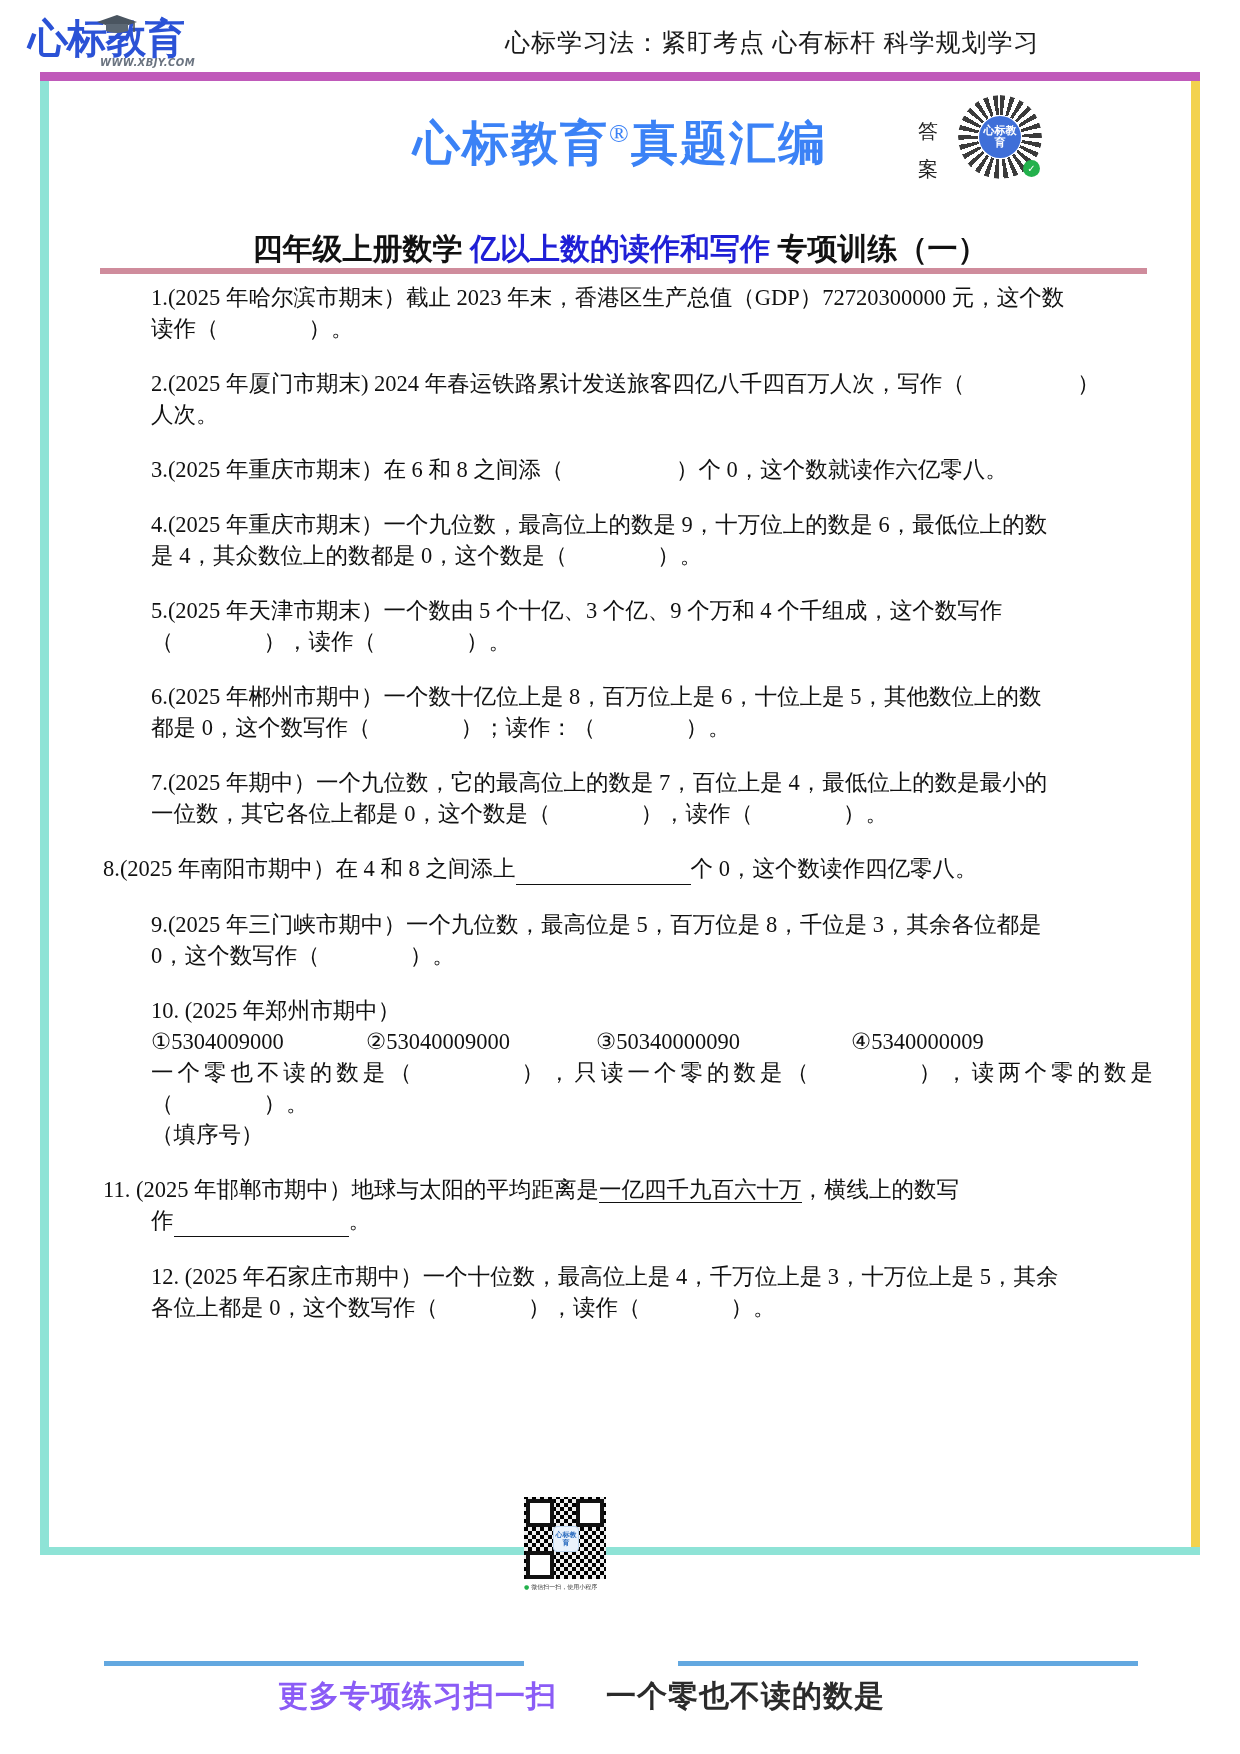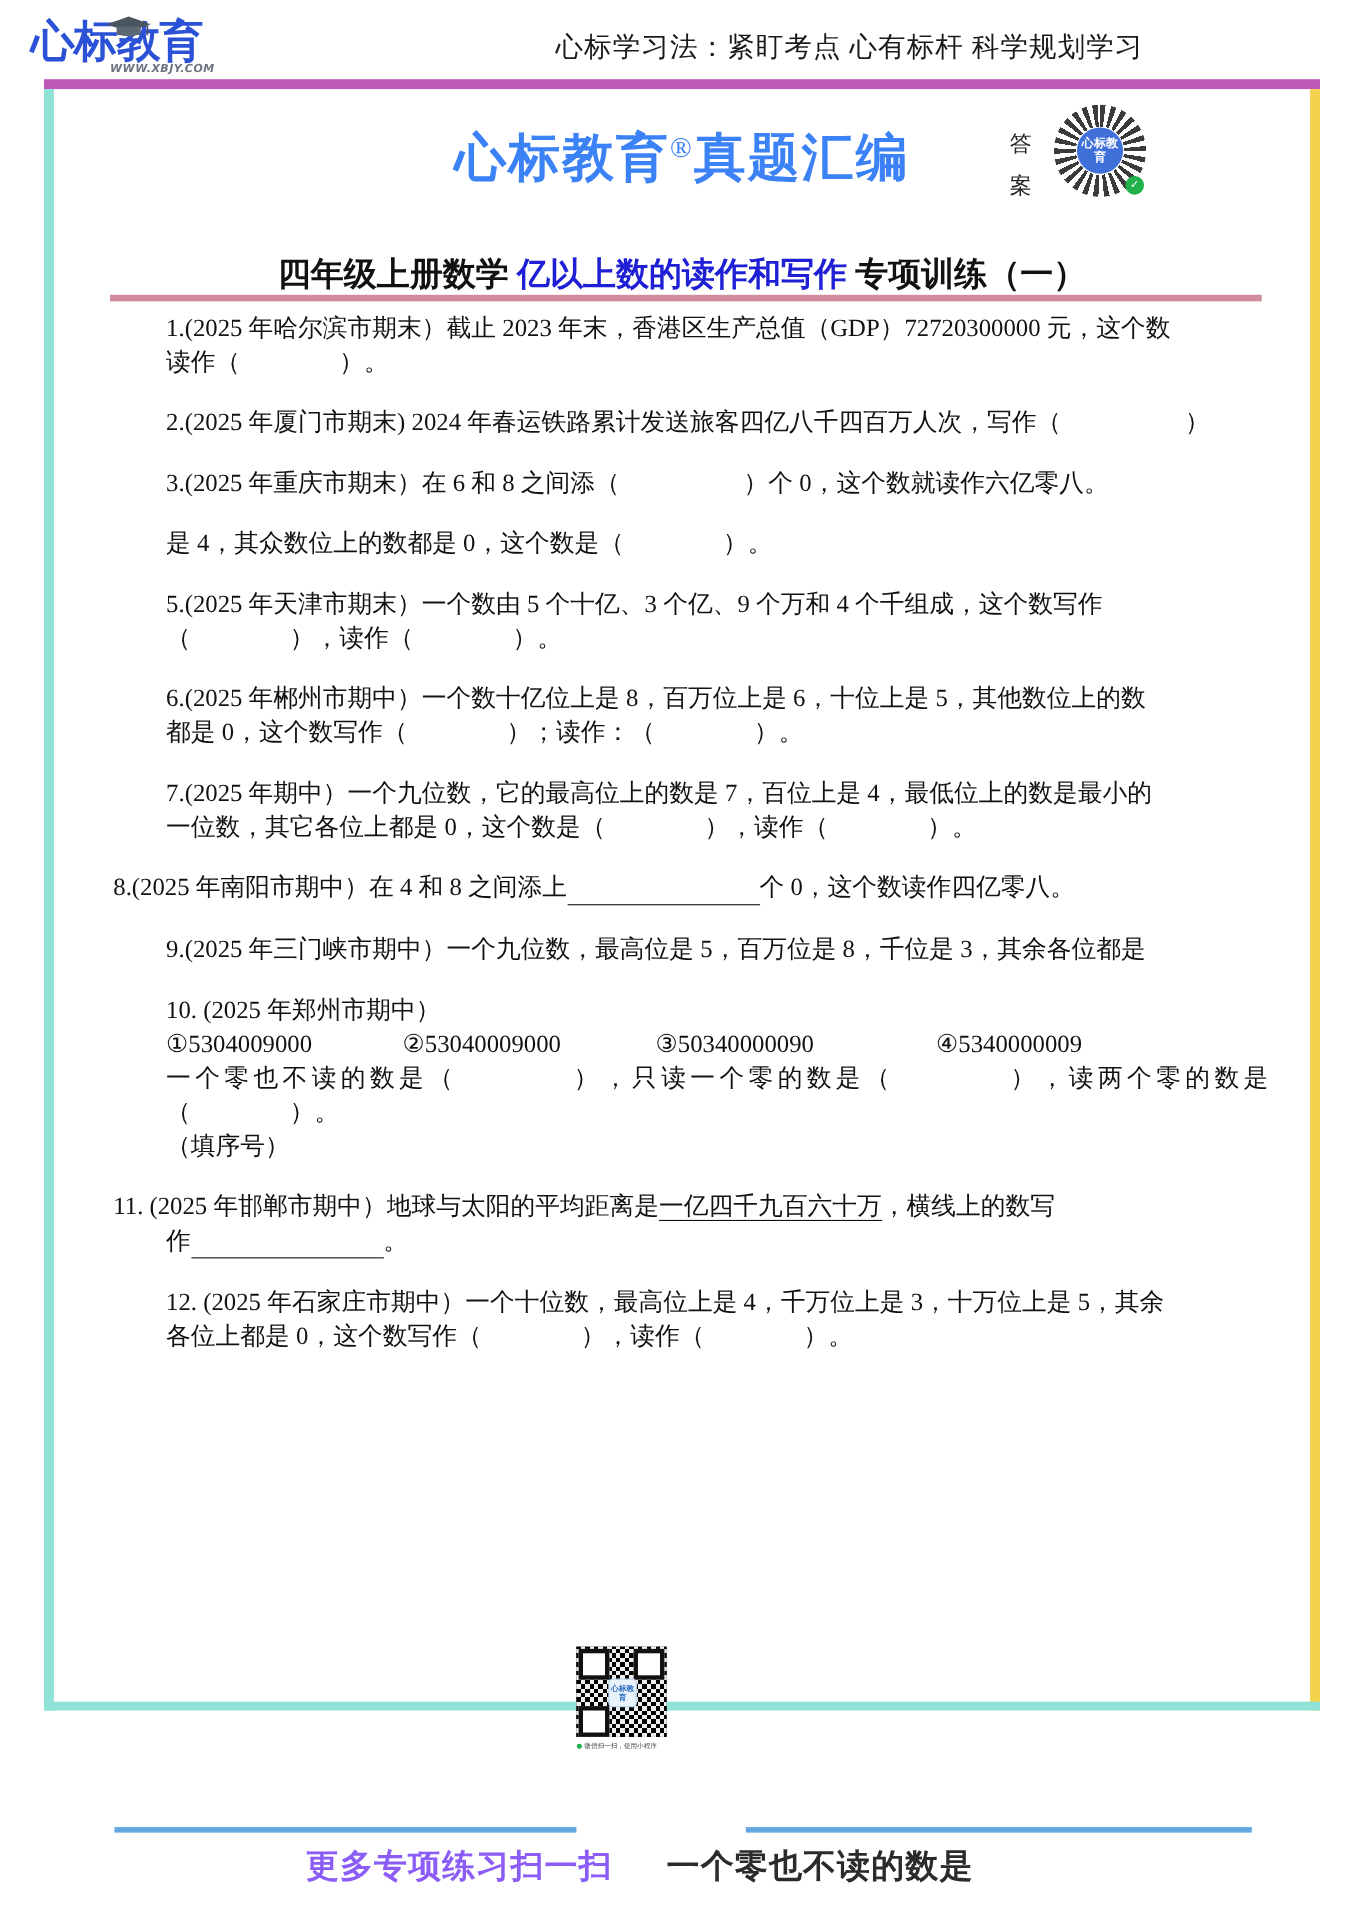"人次。" span.ln { html: none -> <span>人次。</span> }
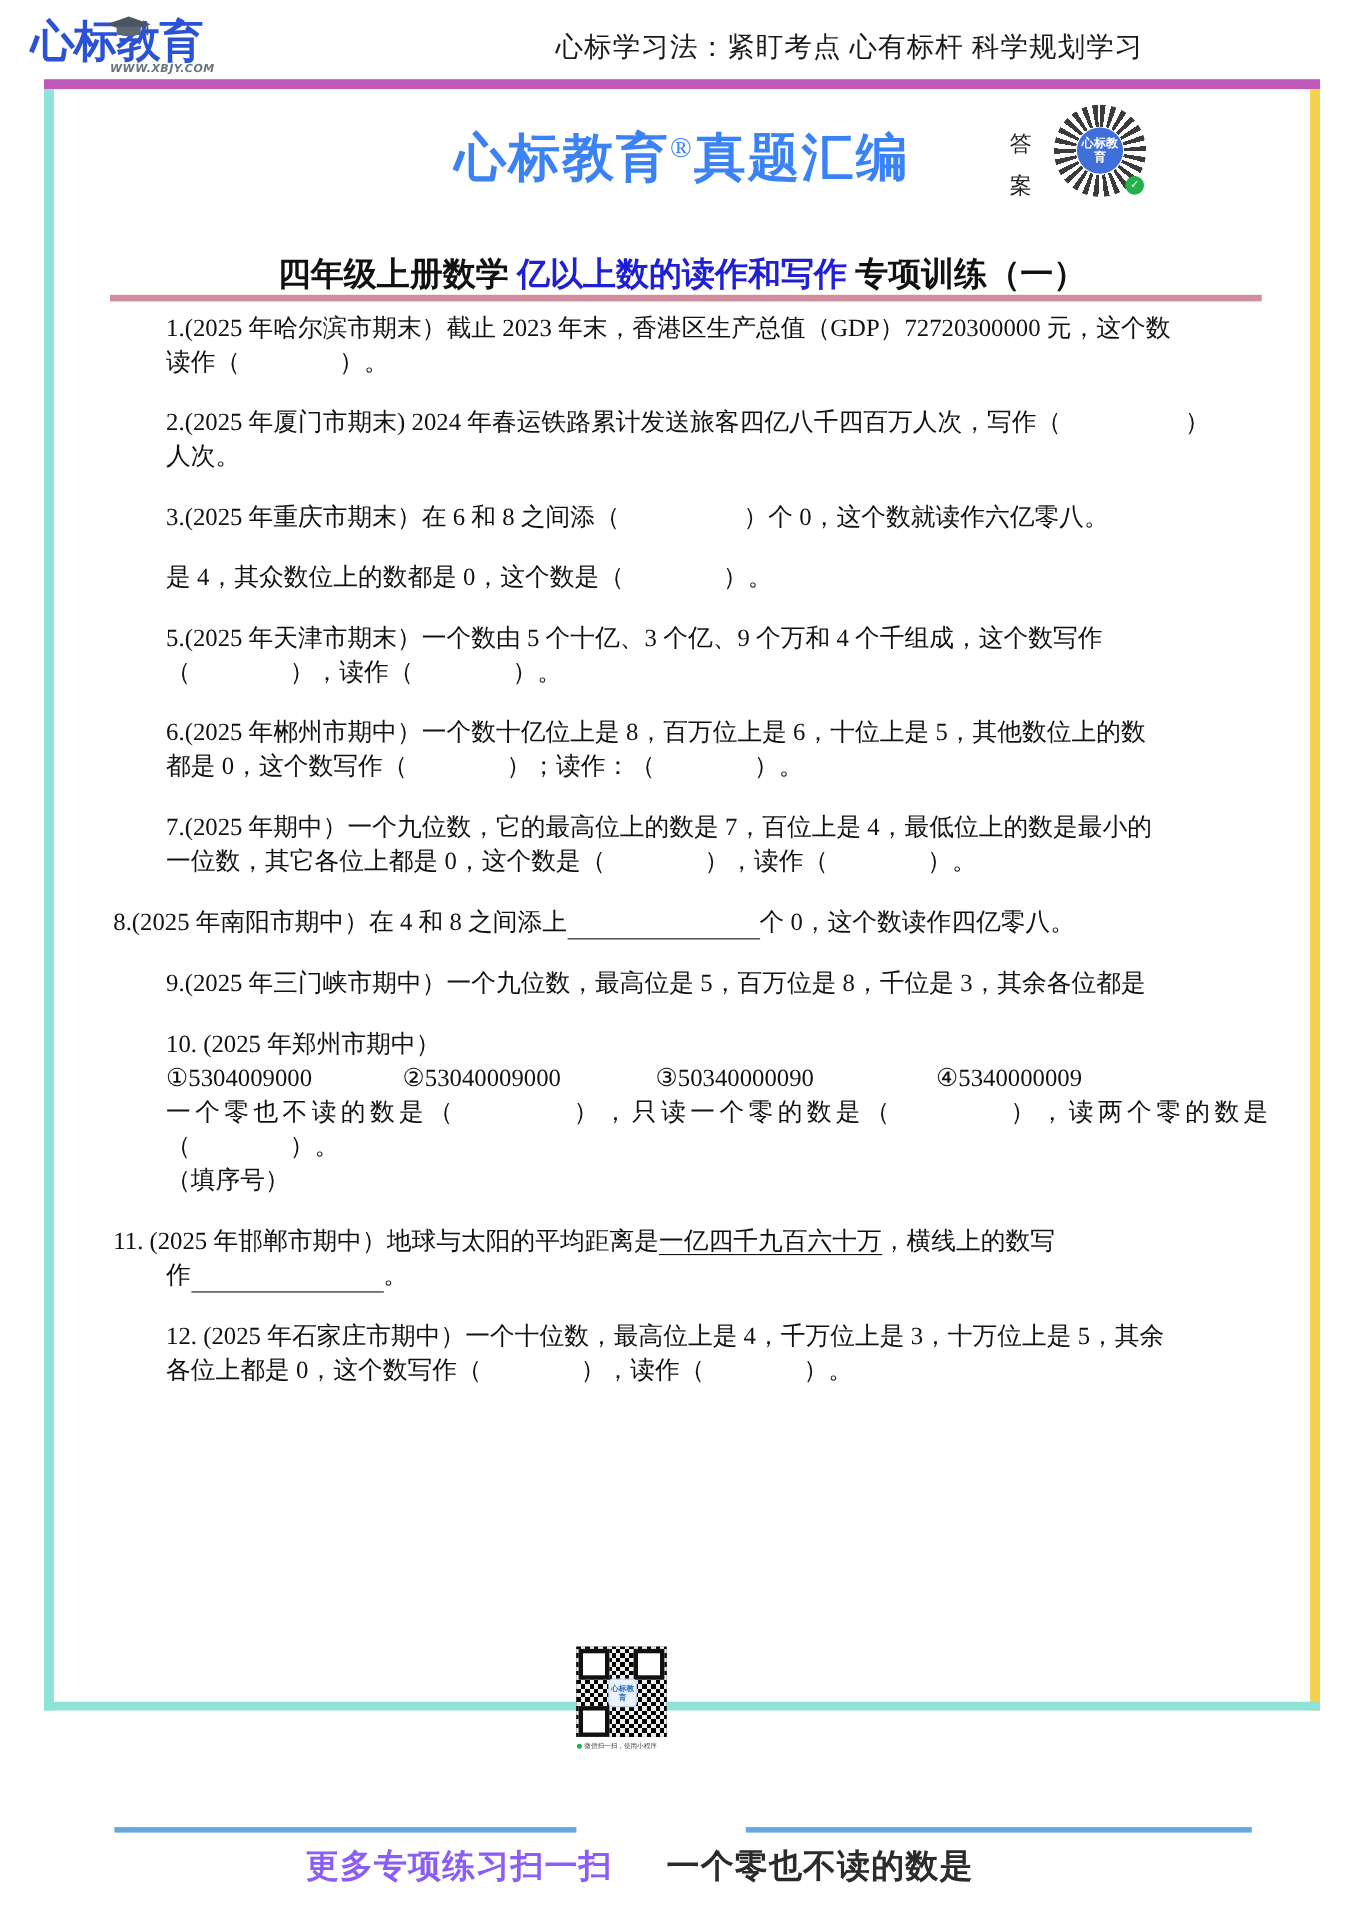"4.(2025 年重庆市期末）一个九位数，最高位上的数是 9，十万位上的数是" span.ln { html: none -> <span>4.(2025 年重庆市期末）一个九位数，最高位上的数是 9，十万位上的数是 6，最低位上的数</span> }
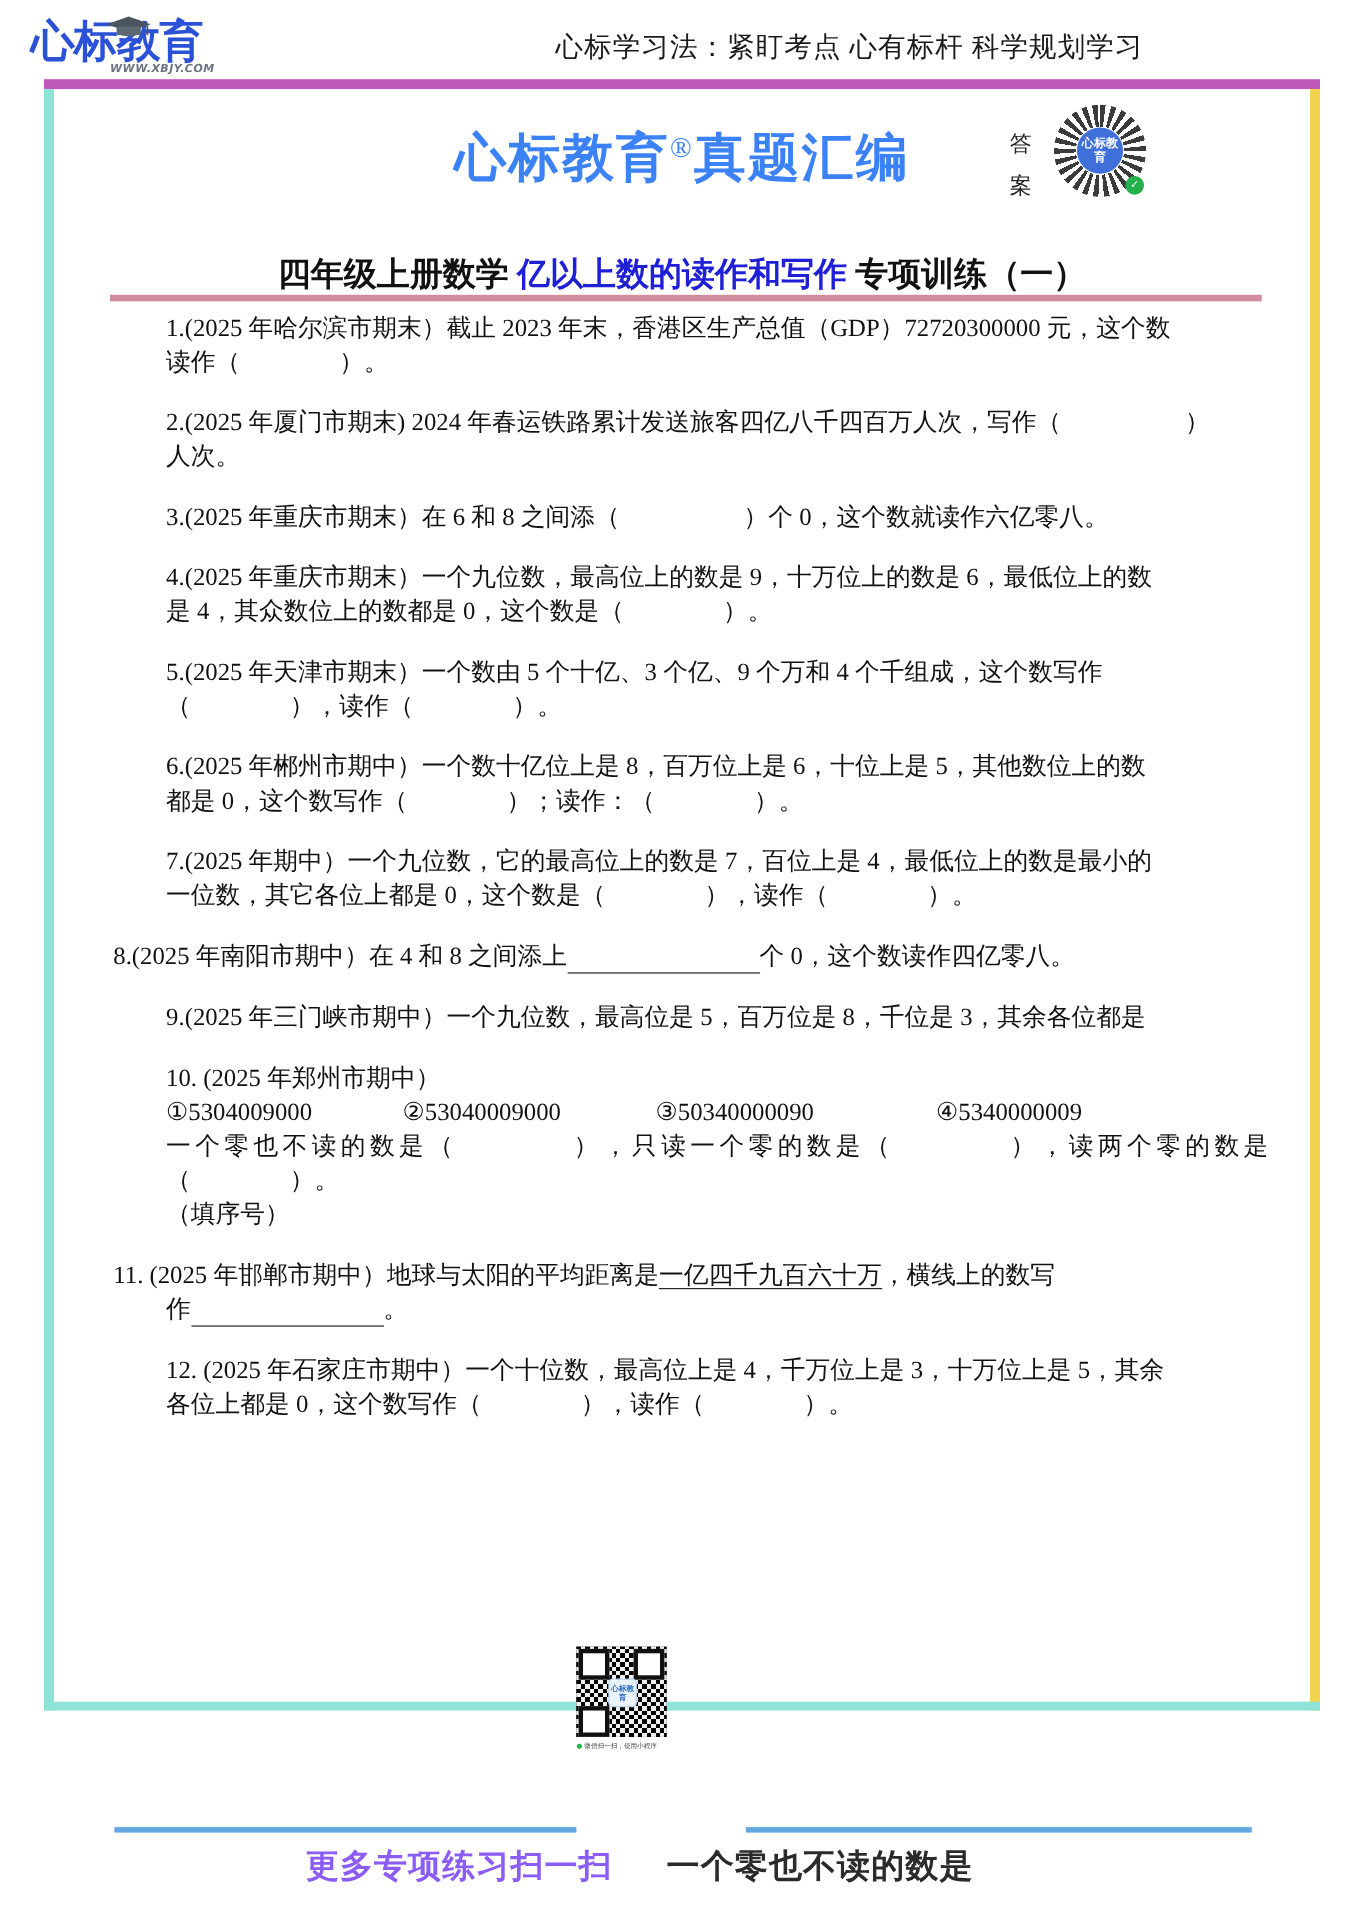"0，这个数写作（ ）。" span.ln { html: none -> <span>0，这个数写作（ ）。</span> }
